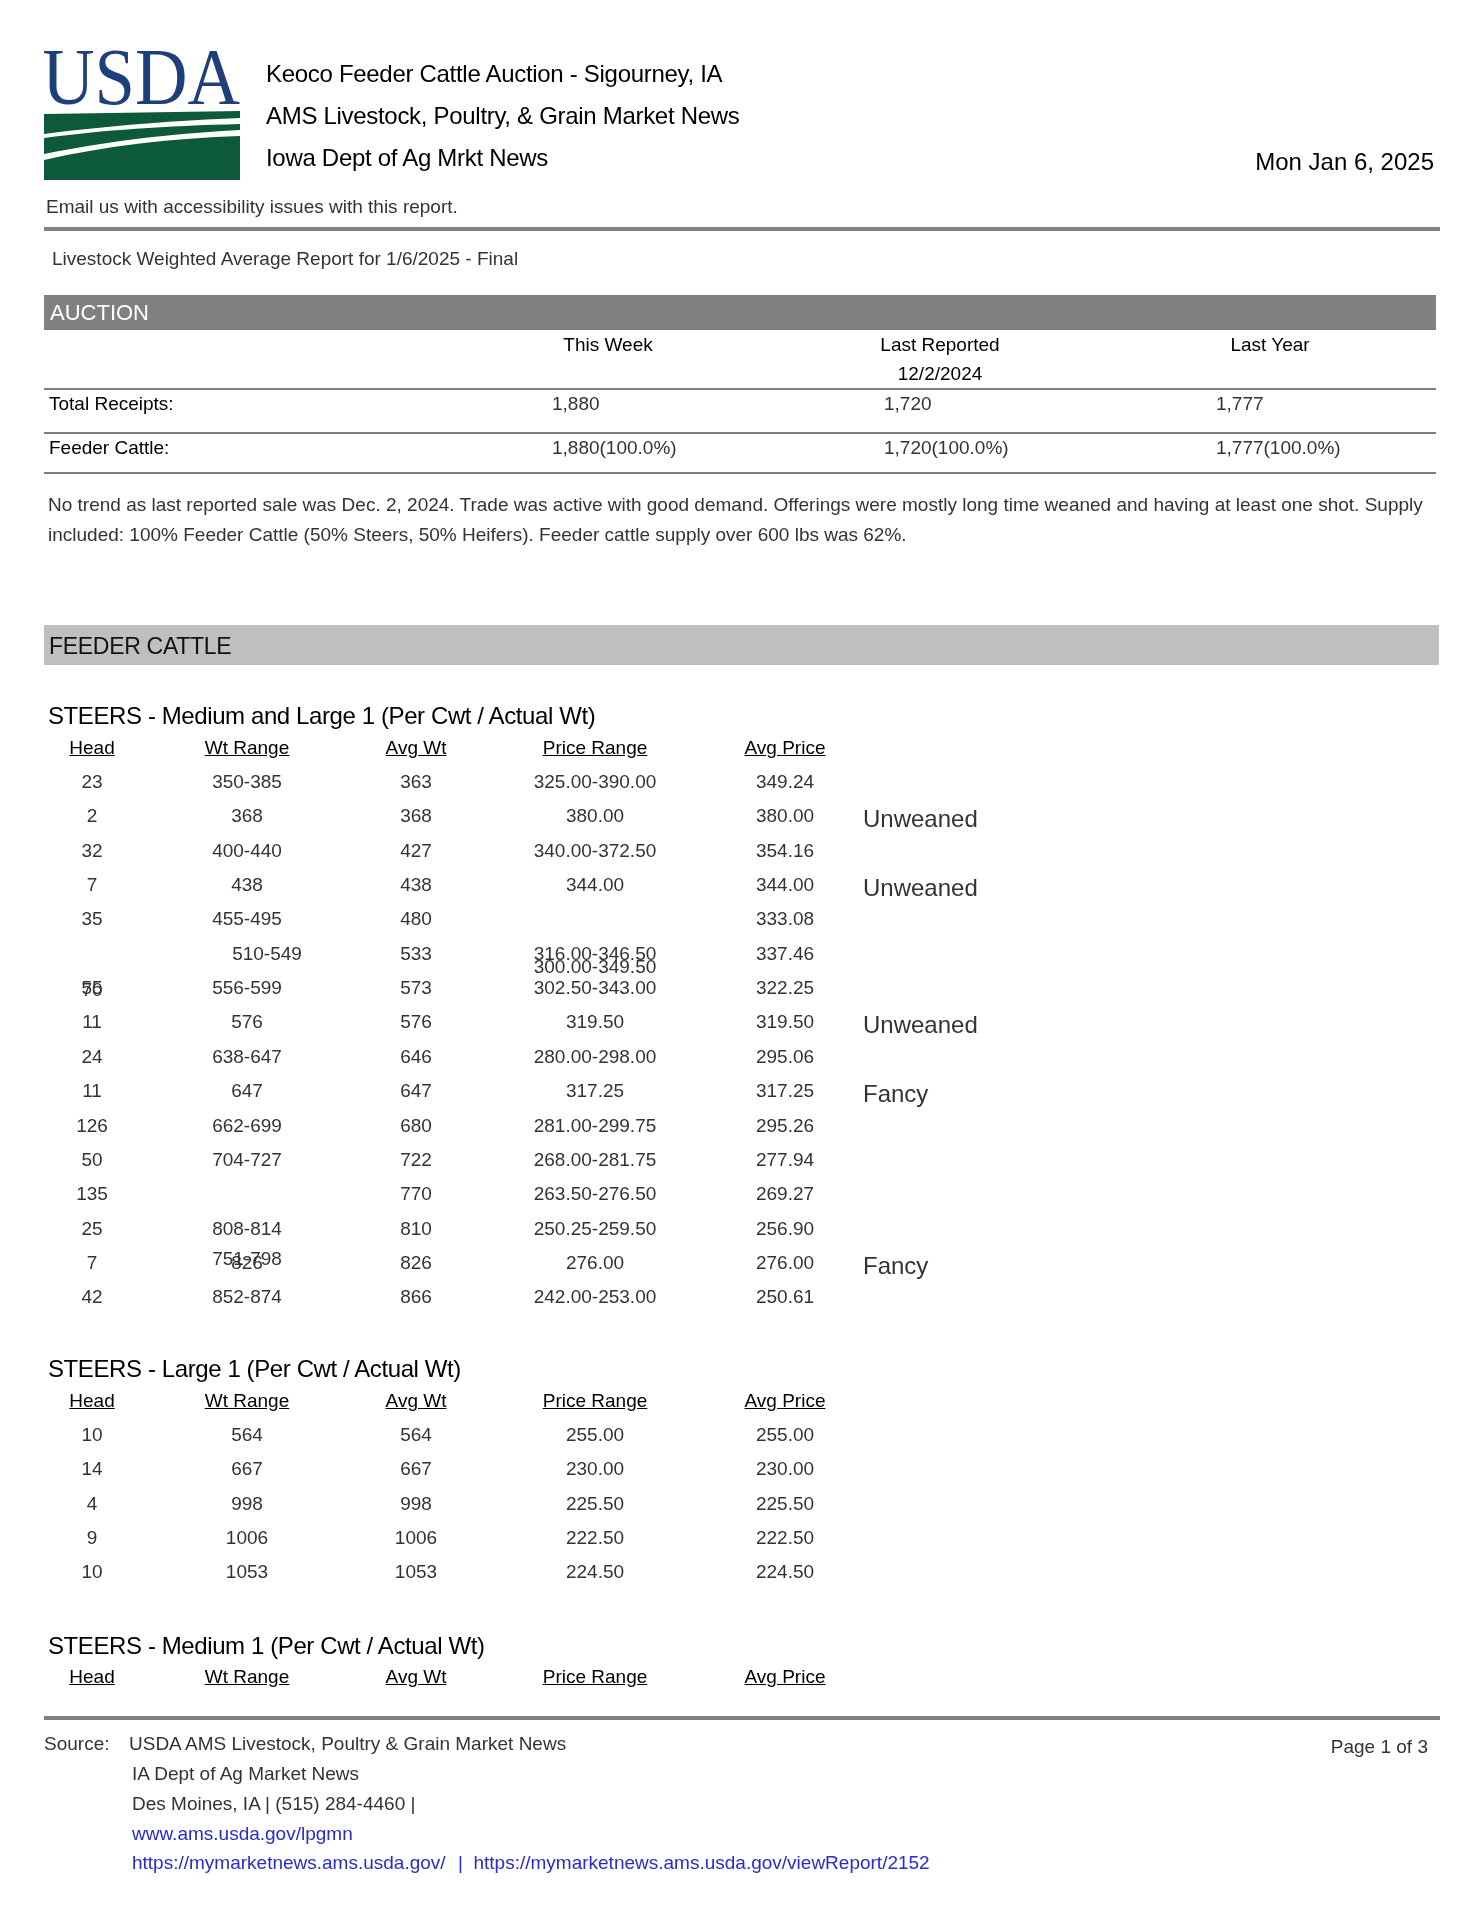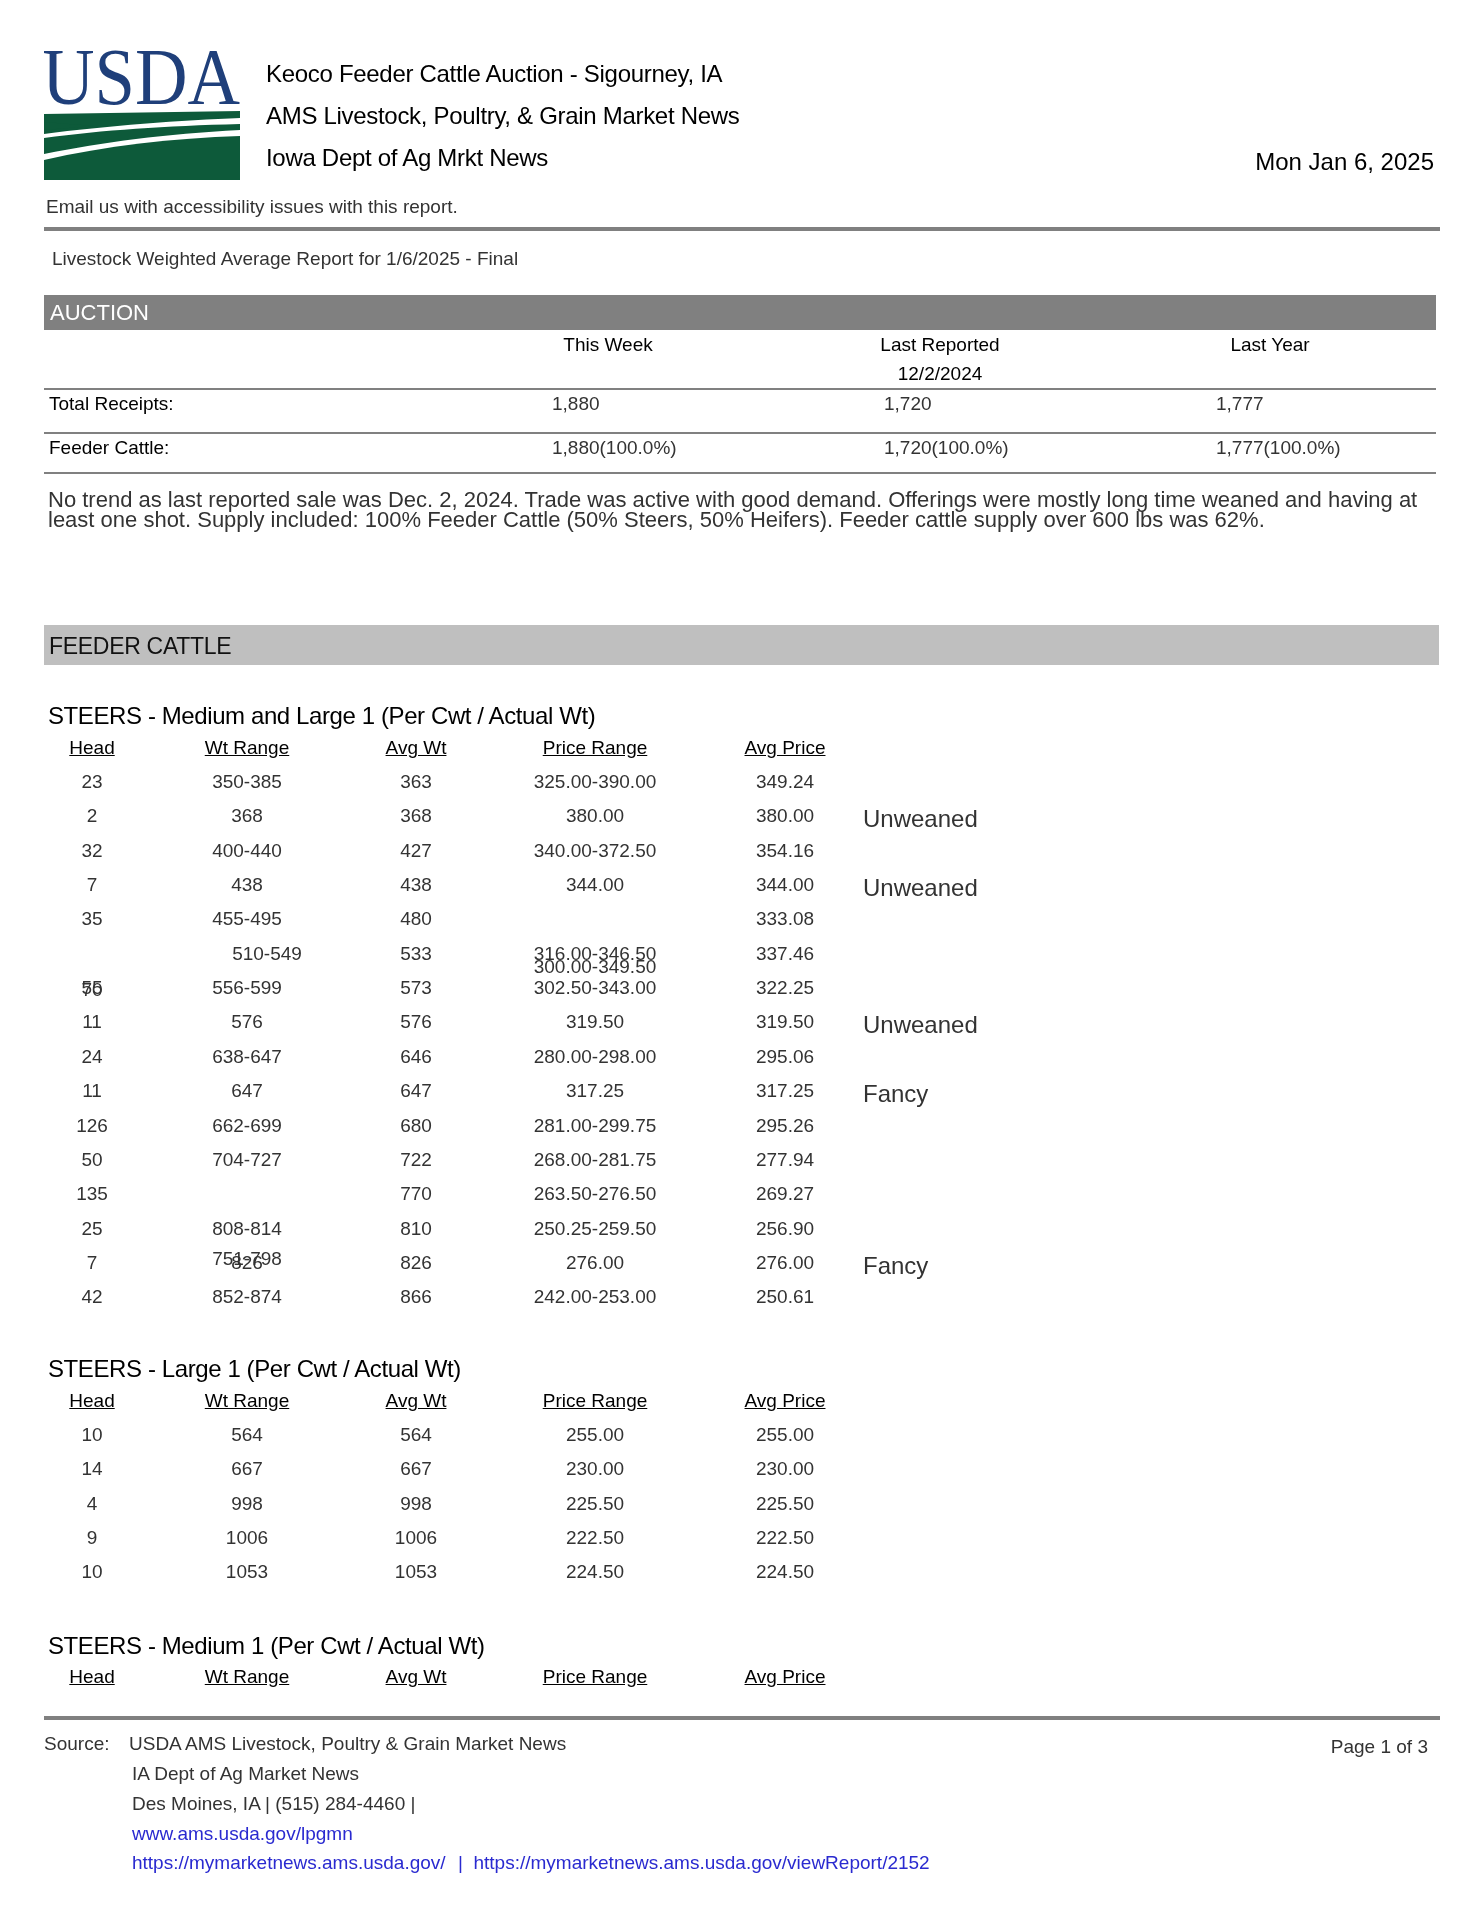"No trend as last reported" .narrative { font-size: 22px -> 19px; line-height: 20px -> 30px }
